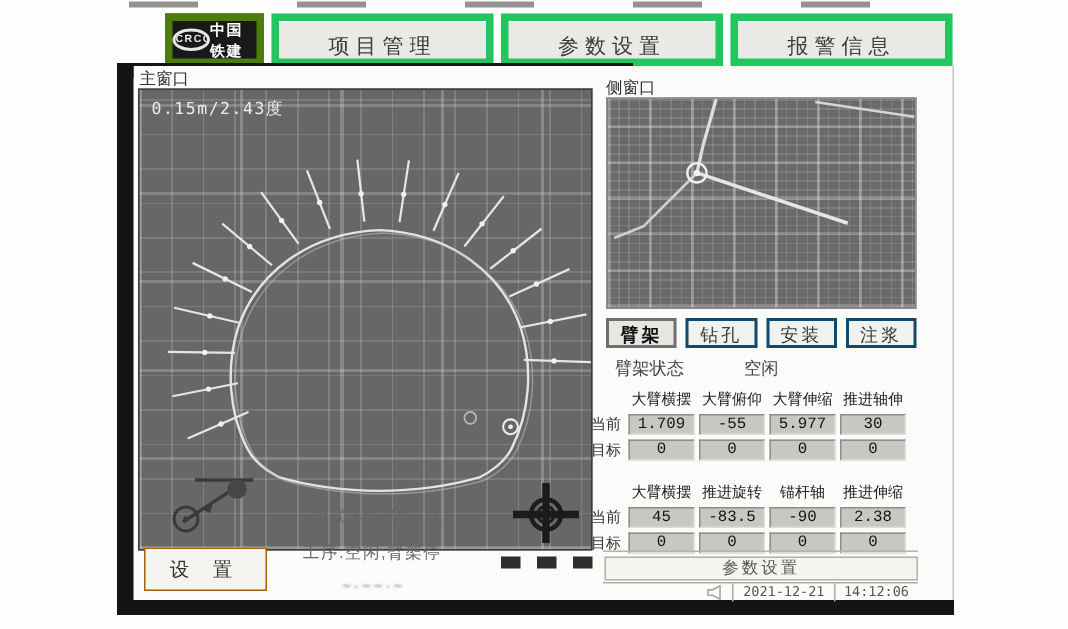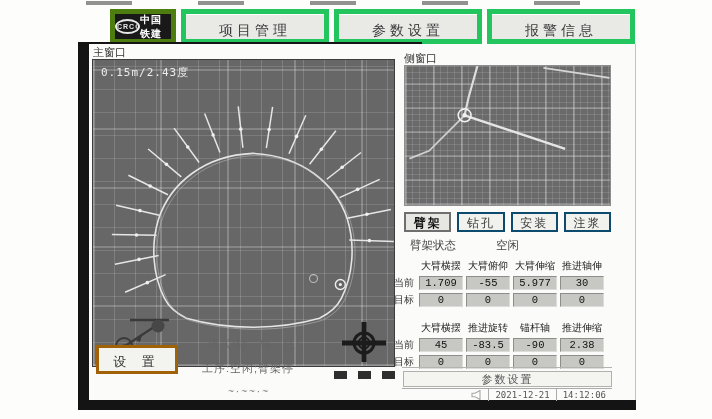"设 置" #setup-button { border: 3px solid #a16207 -> 1px solid #a16207; top: 345px -> 365px }
